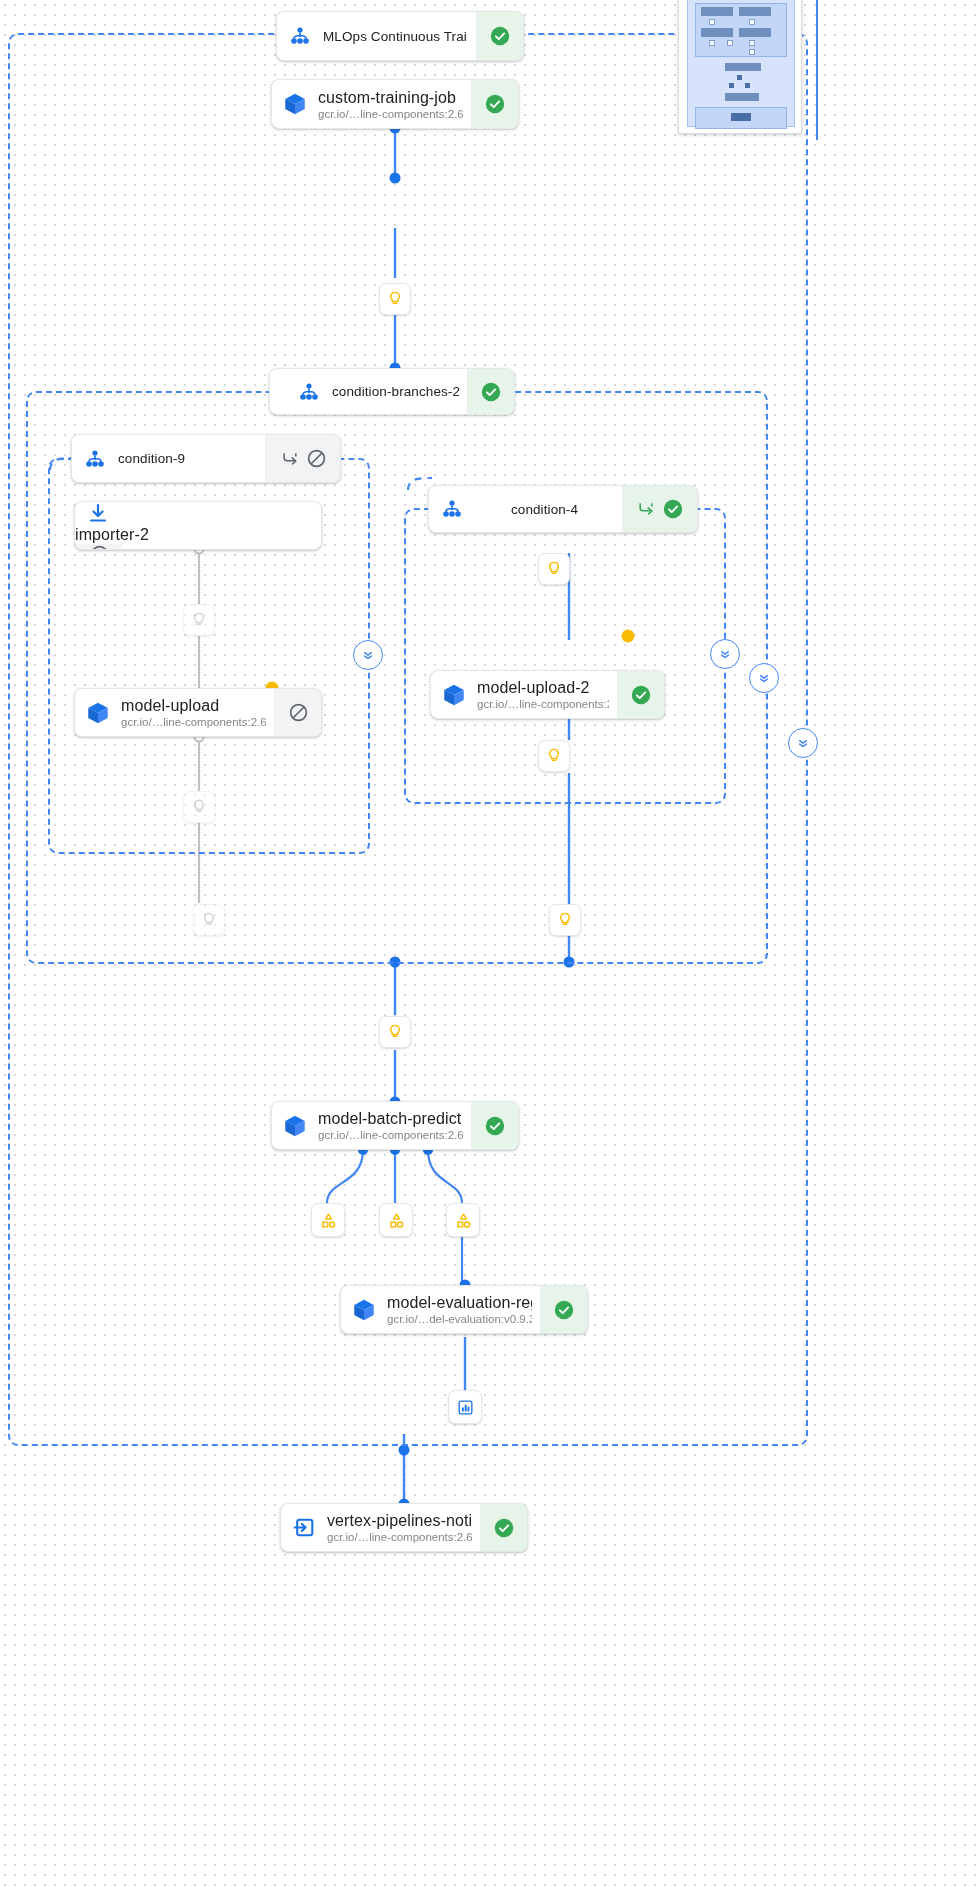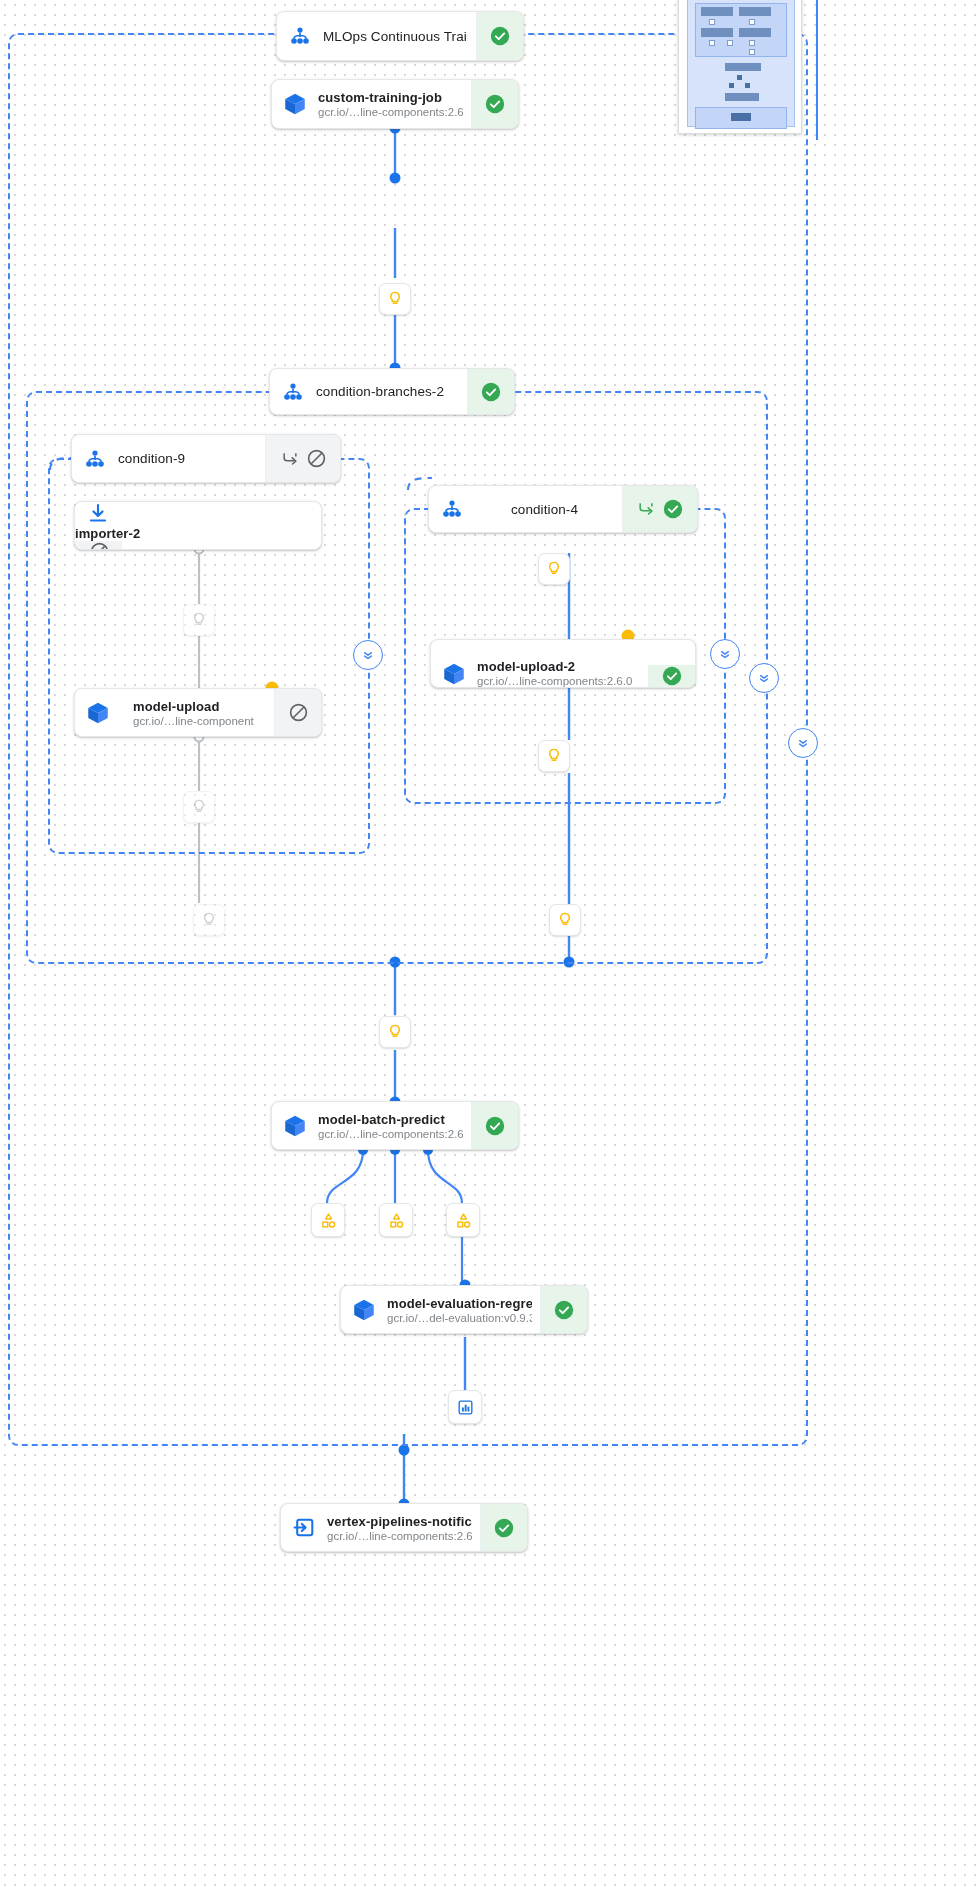"custom-training-job" .node .ttl { font-size: 13px -> 16px; font-weight: 700 -> 400 }
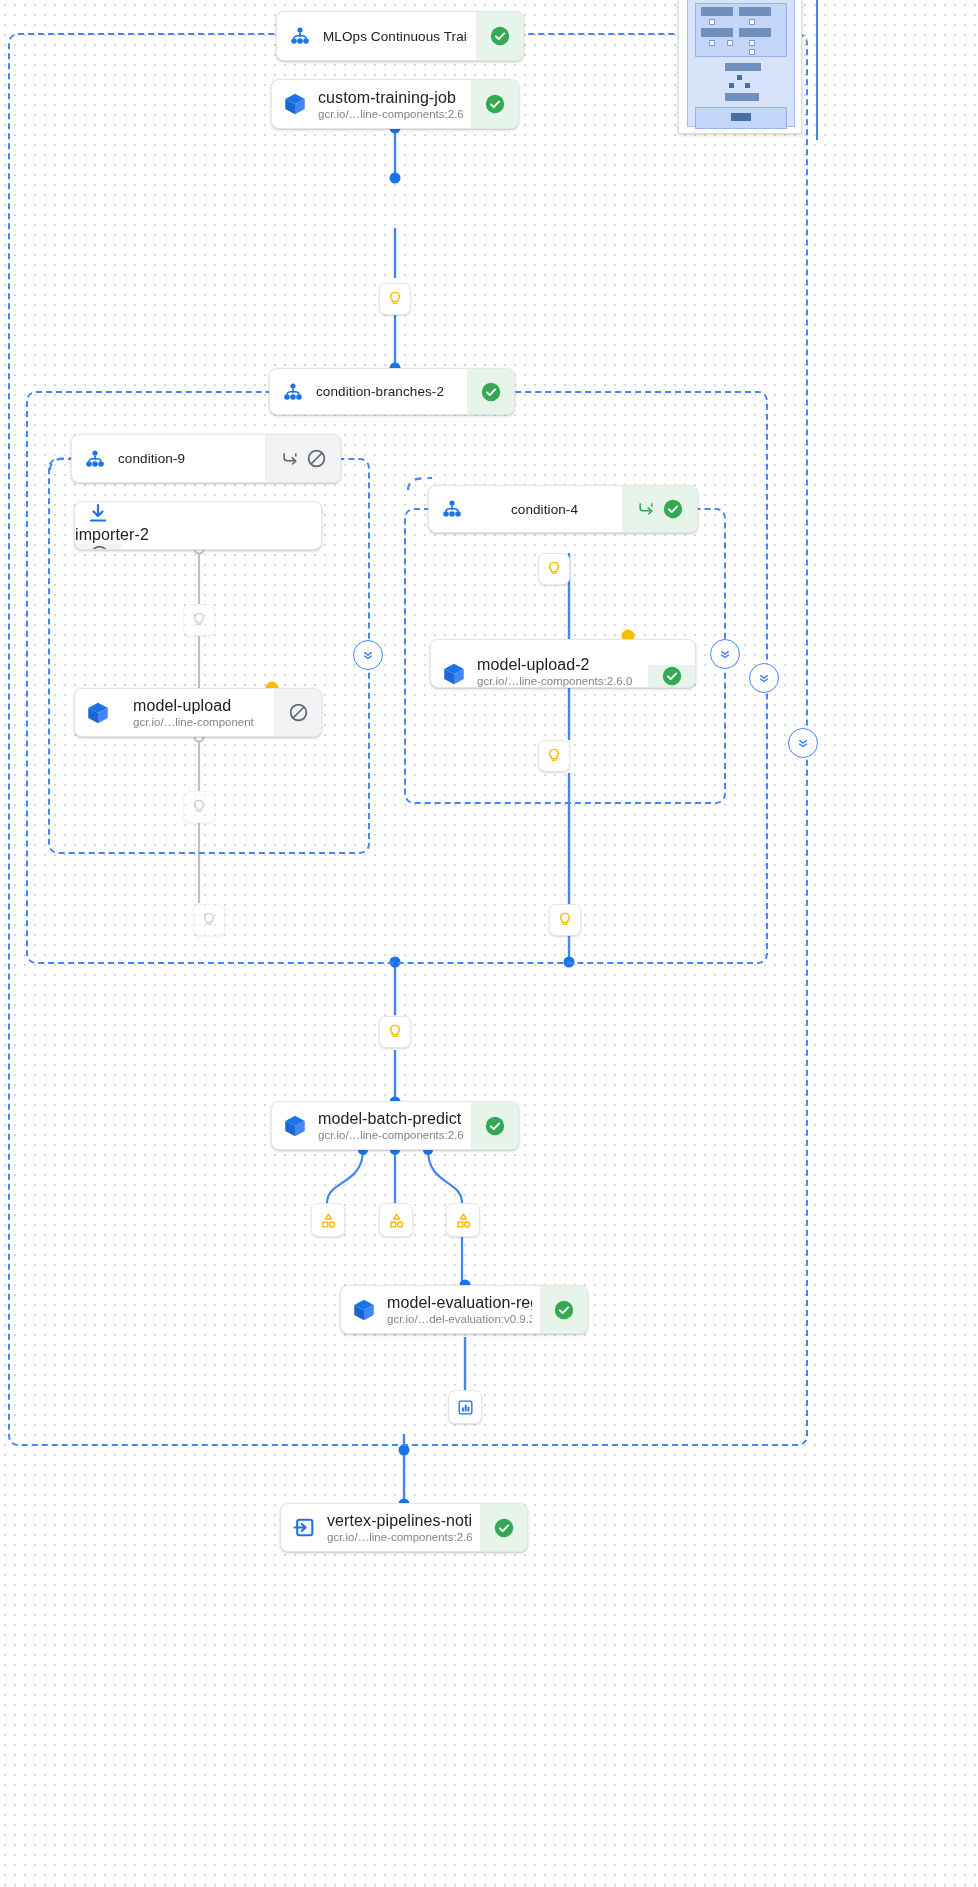"condition-branches-2" div.node { padding-left: none -> 16px }
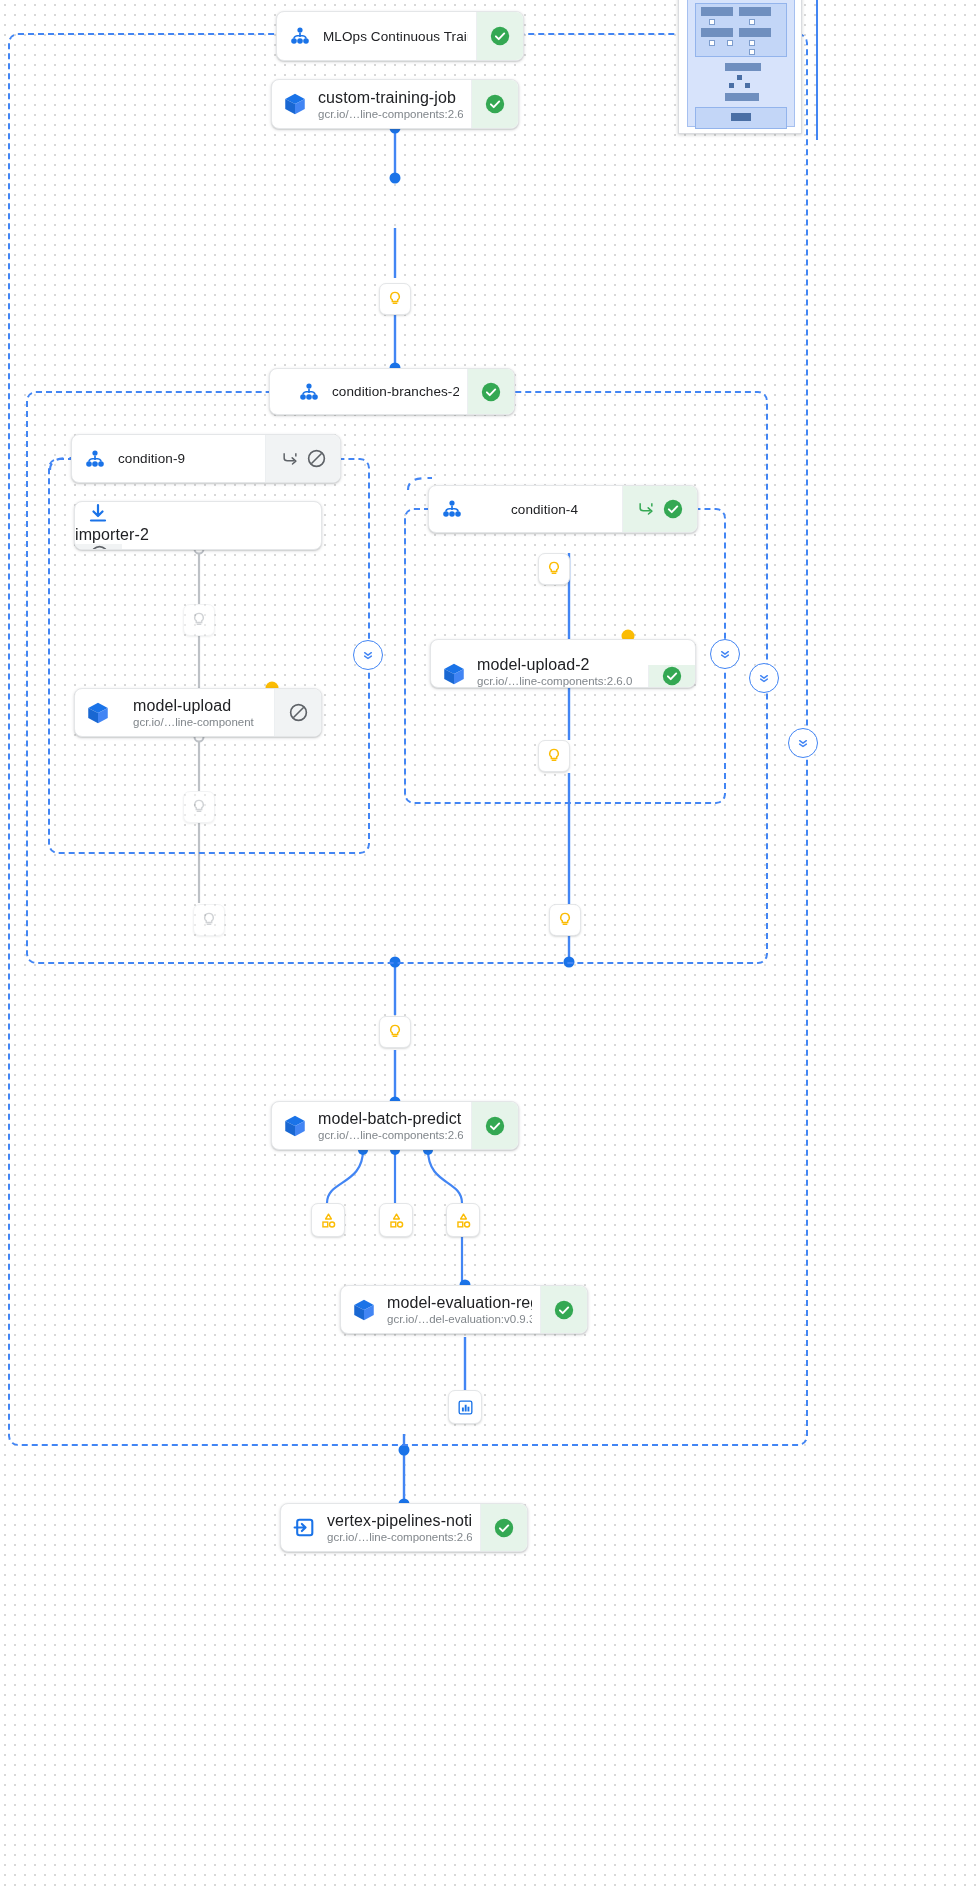"model-upload-2" div.node { align-items: flex-end -> none; top: 639px -> 670px; width: 266px -> 235px }
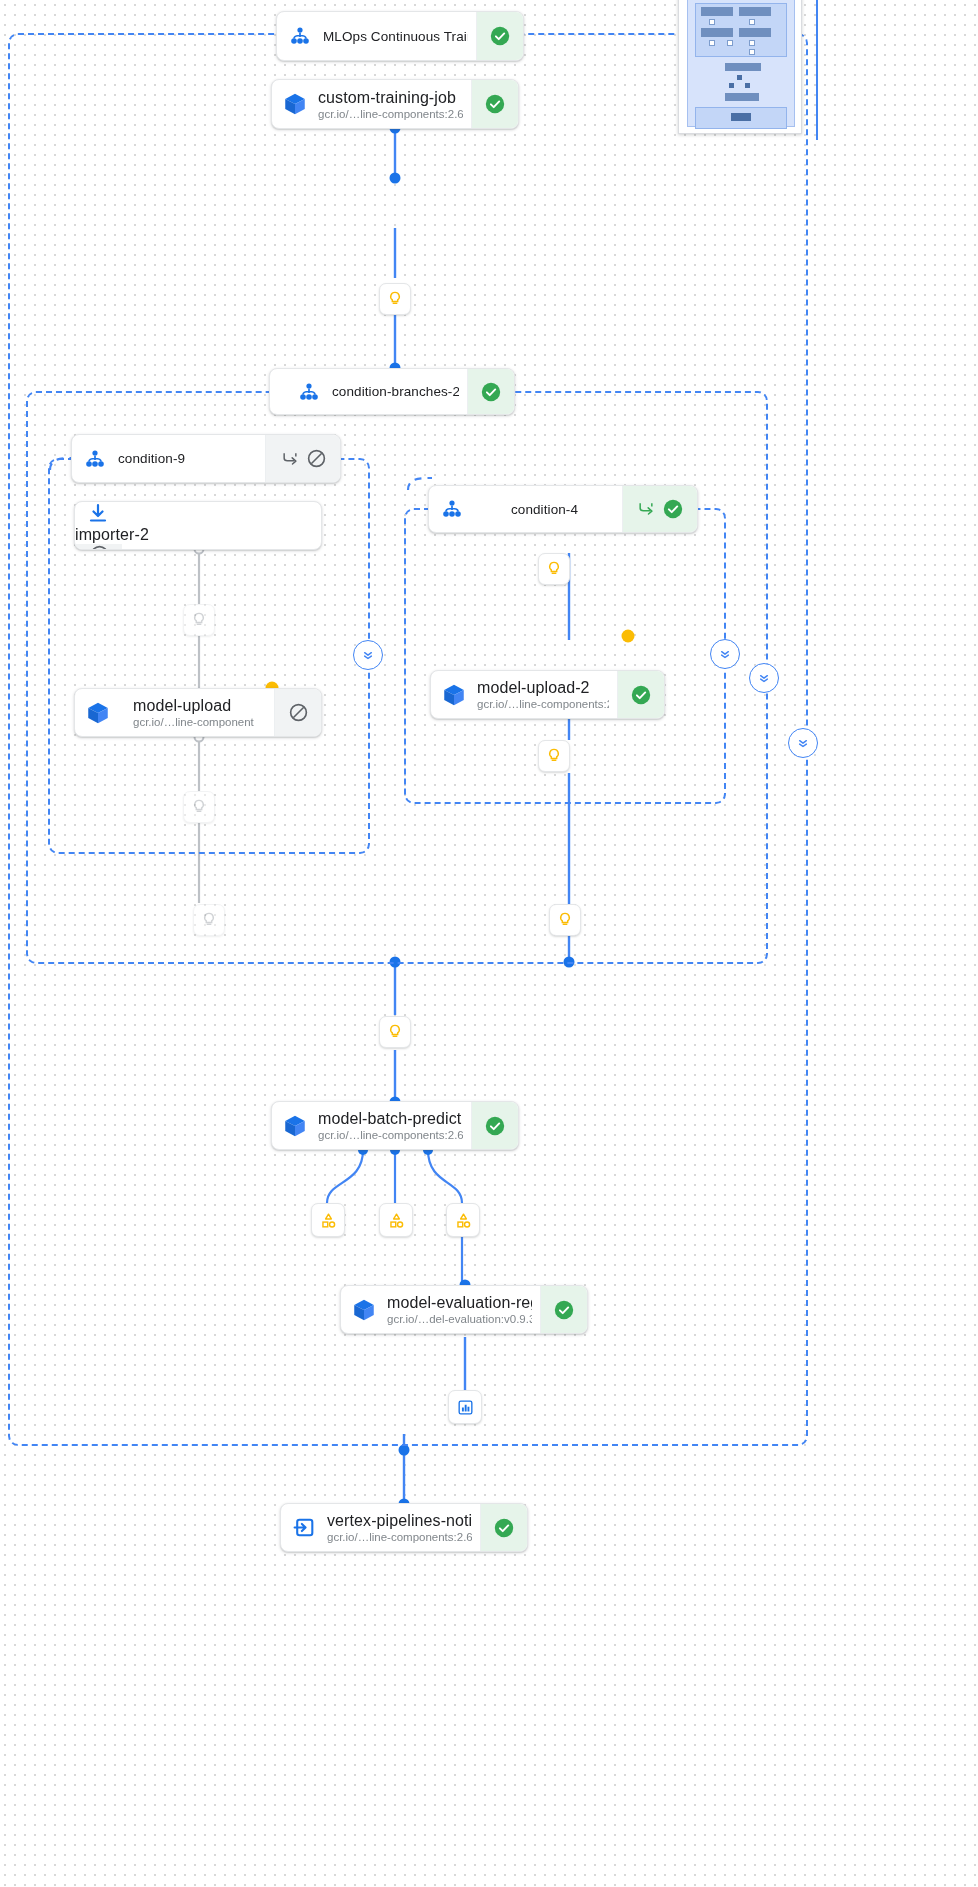"model-upload" div.node { gap: 12px -> none }
